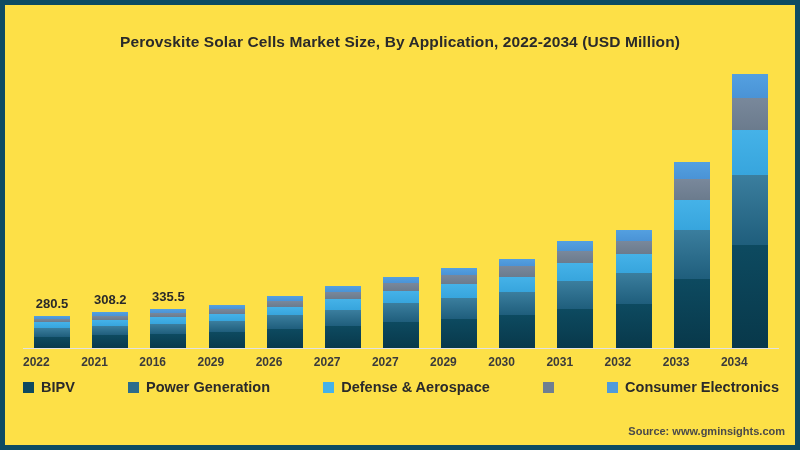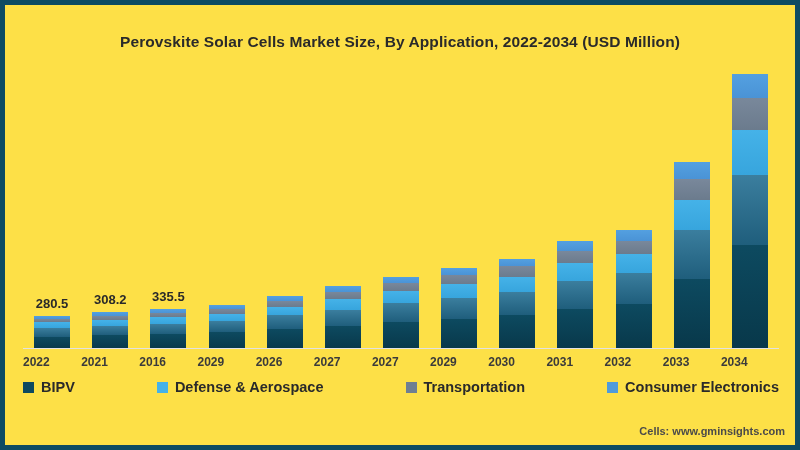"Power Generation" div.legend-item { html: none -> <div> <span></span> <span>Power Generation</span> </div> }
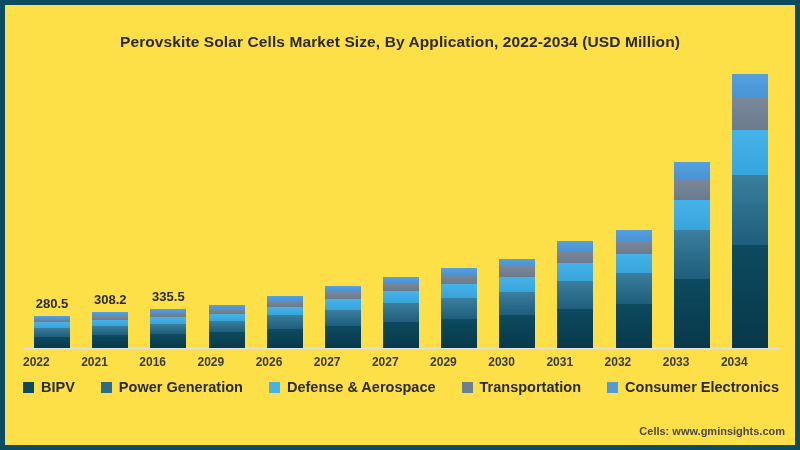"Transportation" span.legend-text { html: <span>Transportation</span> -> none }
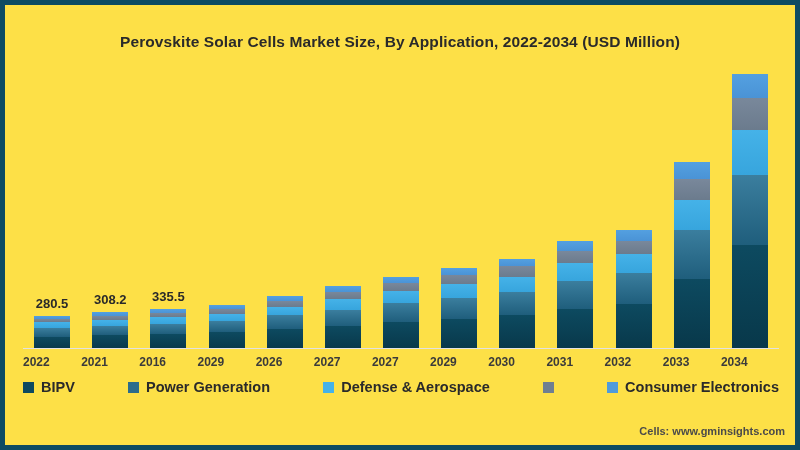"Cells: www.gminsights.com" div { text: Cells -> Source }
